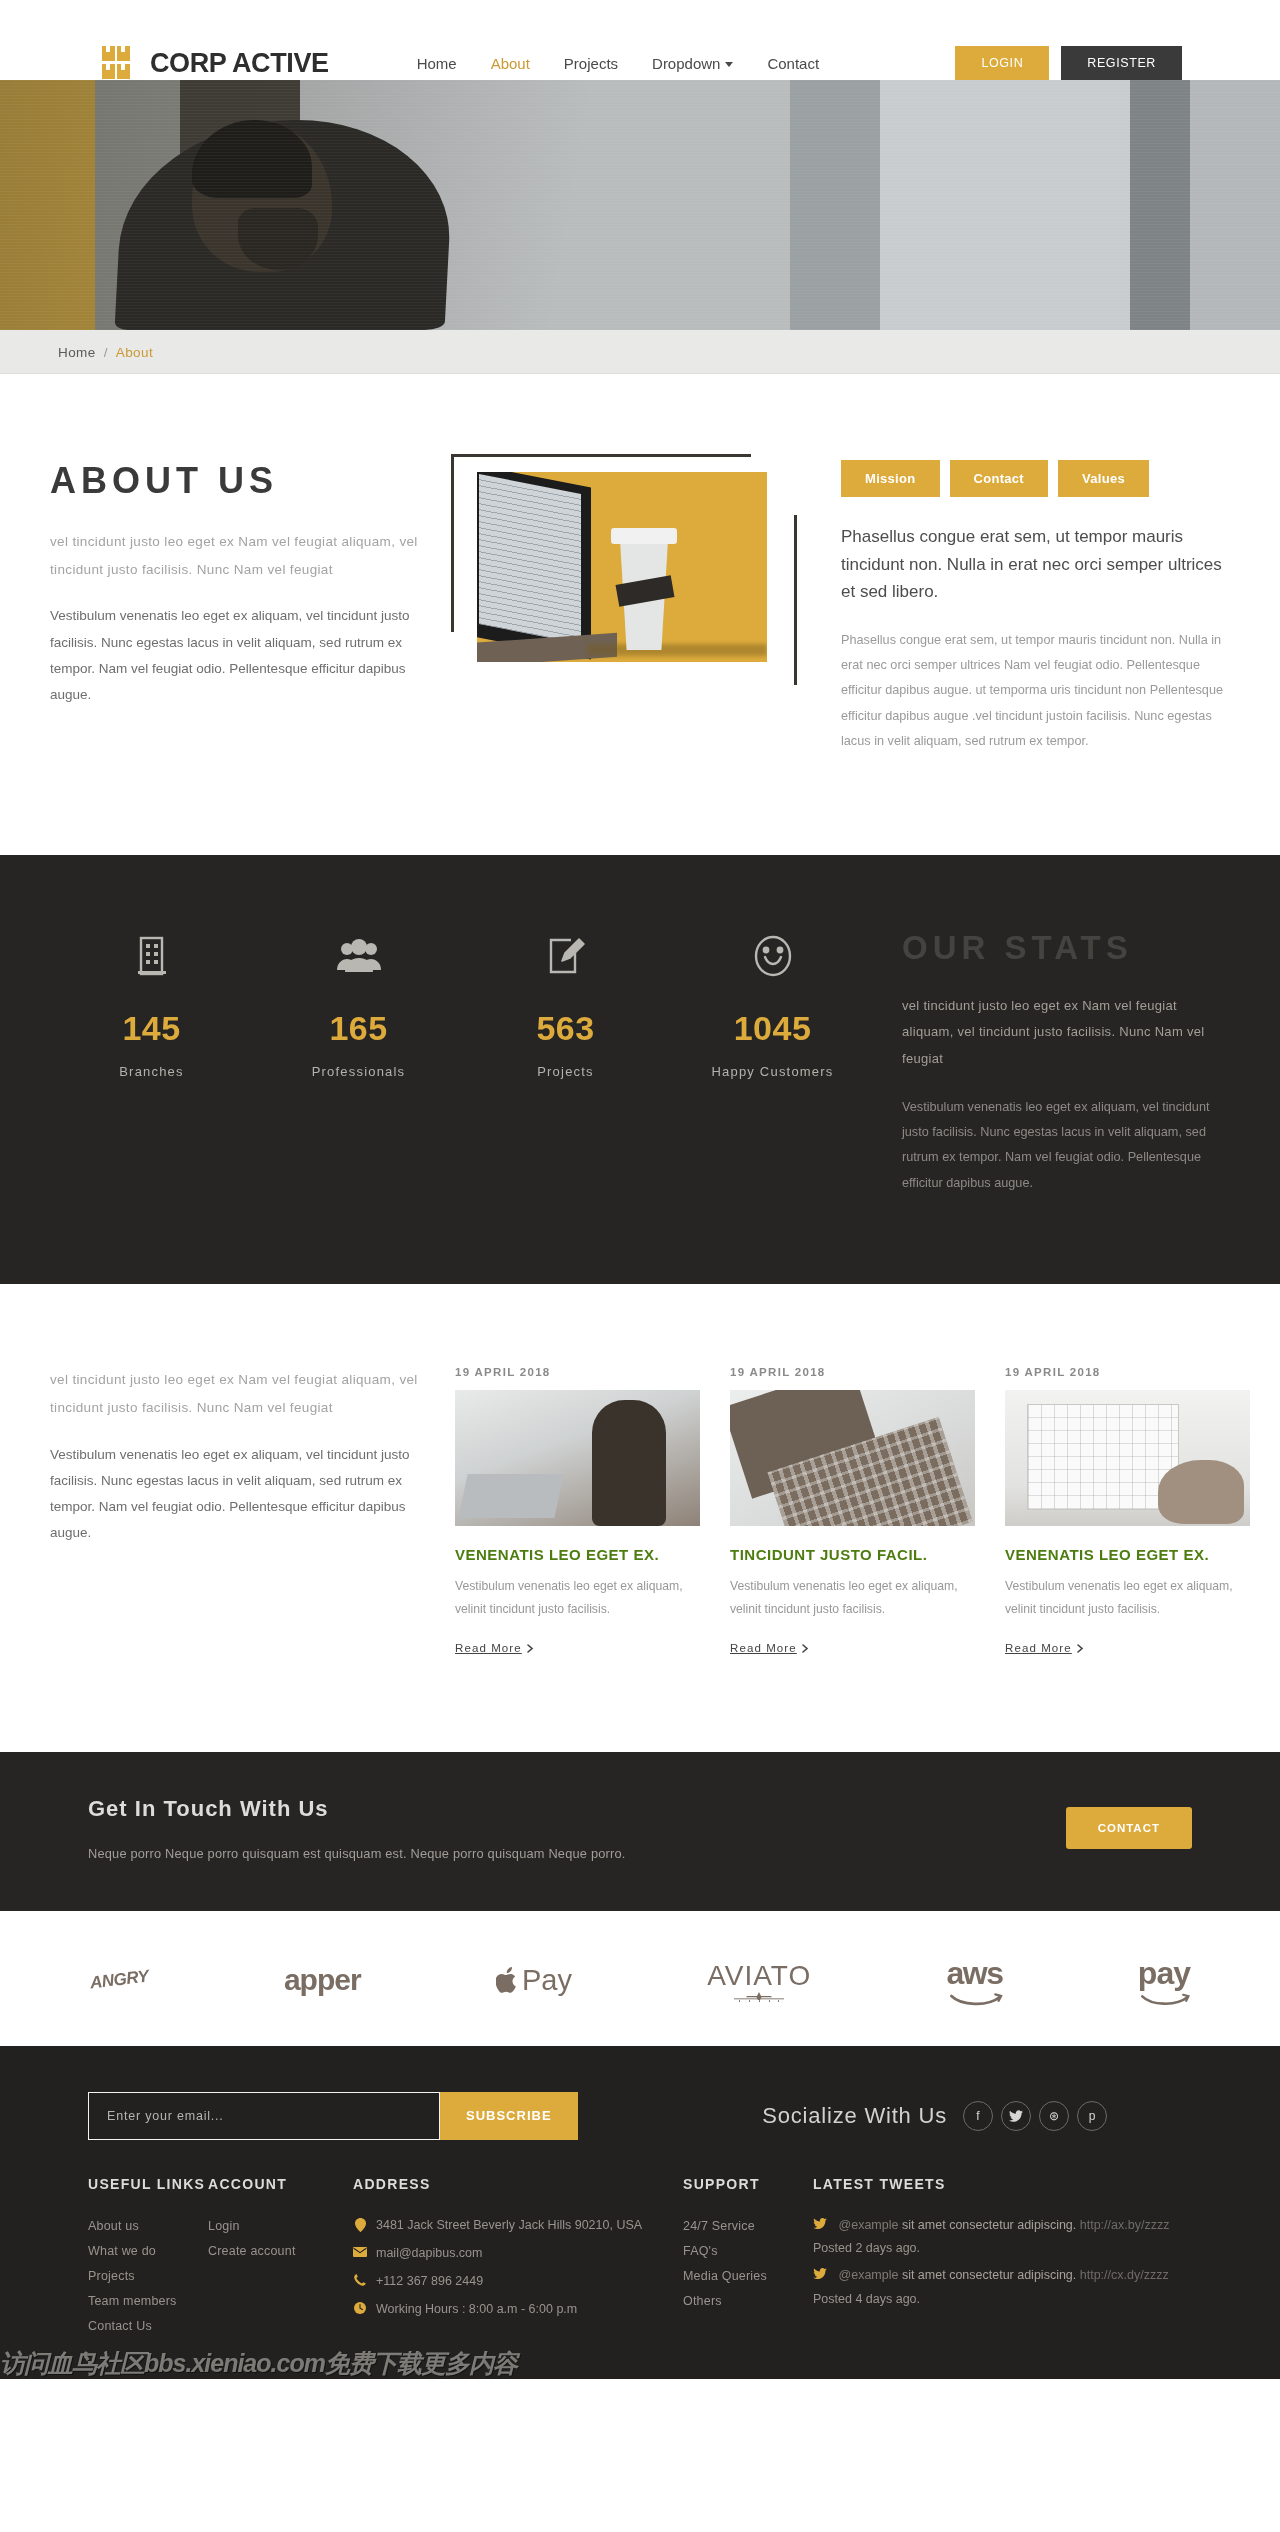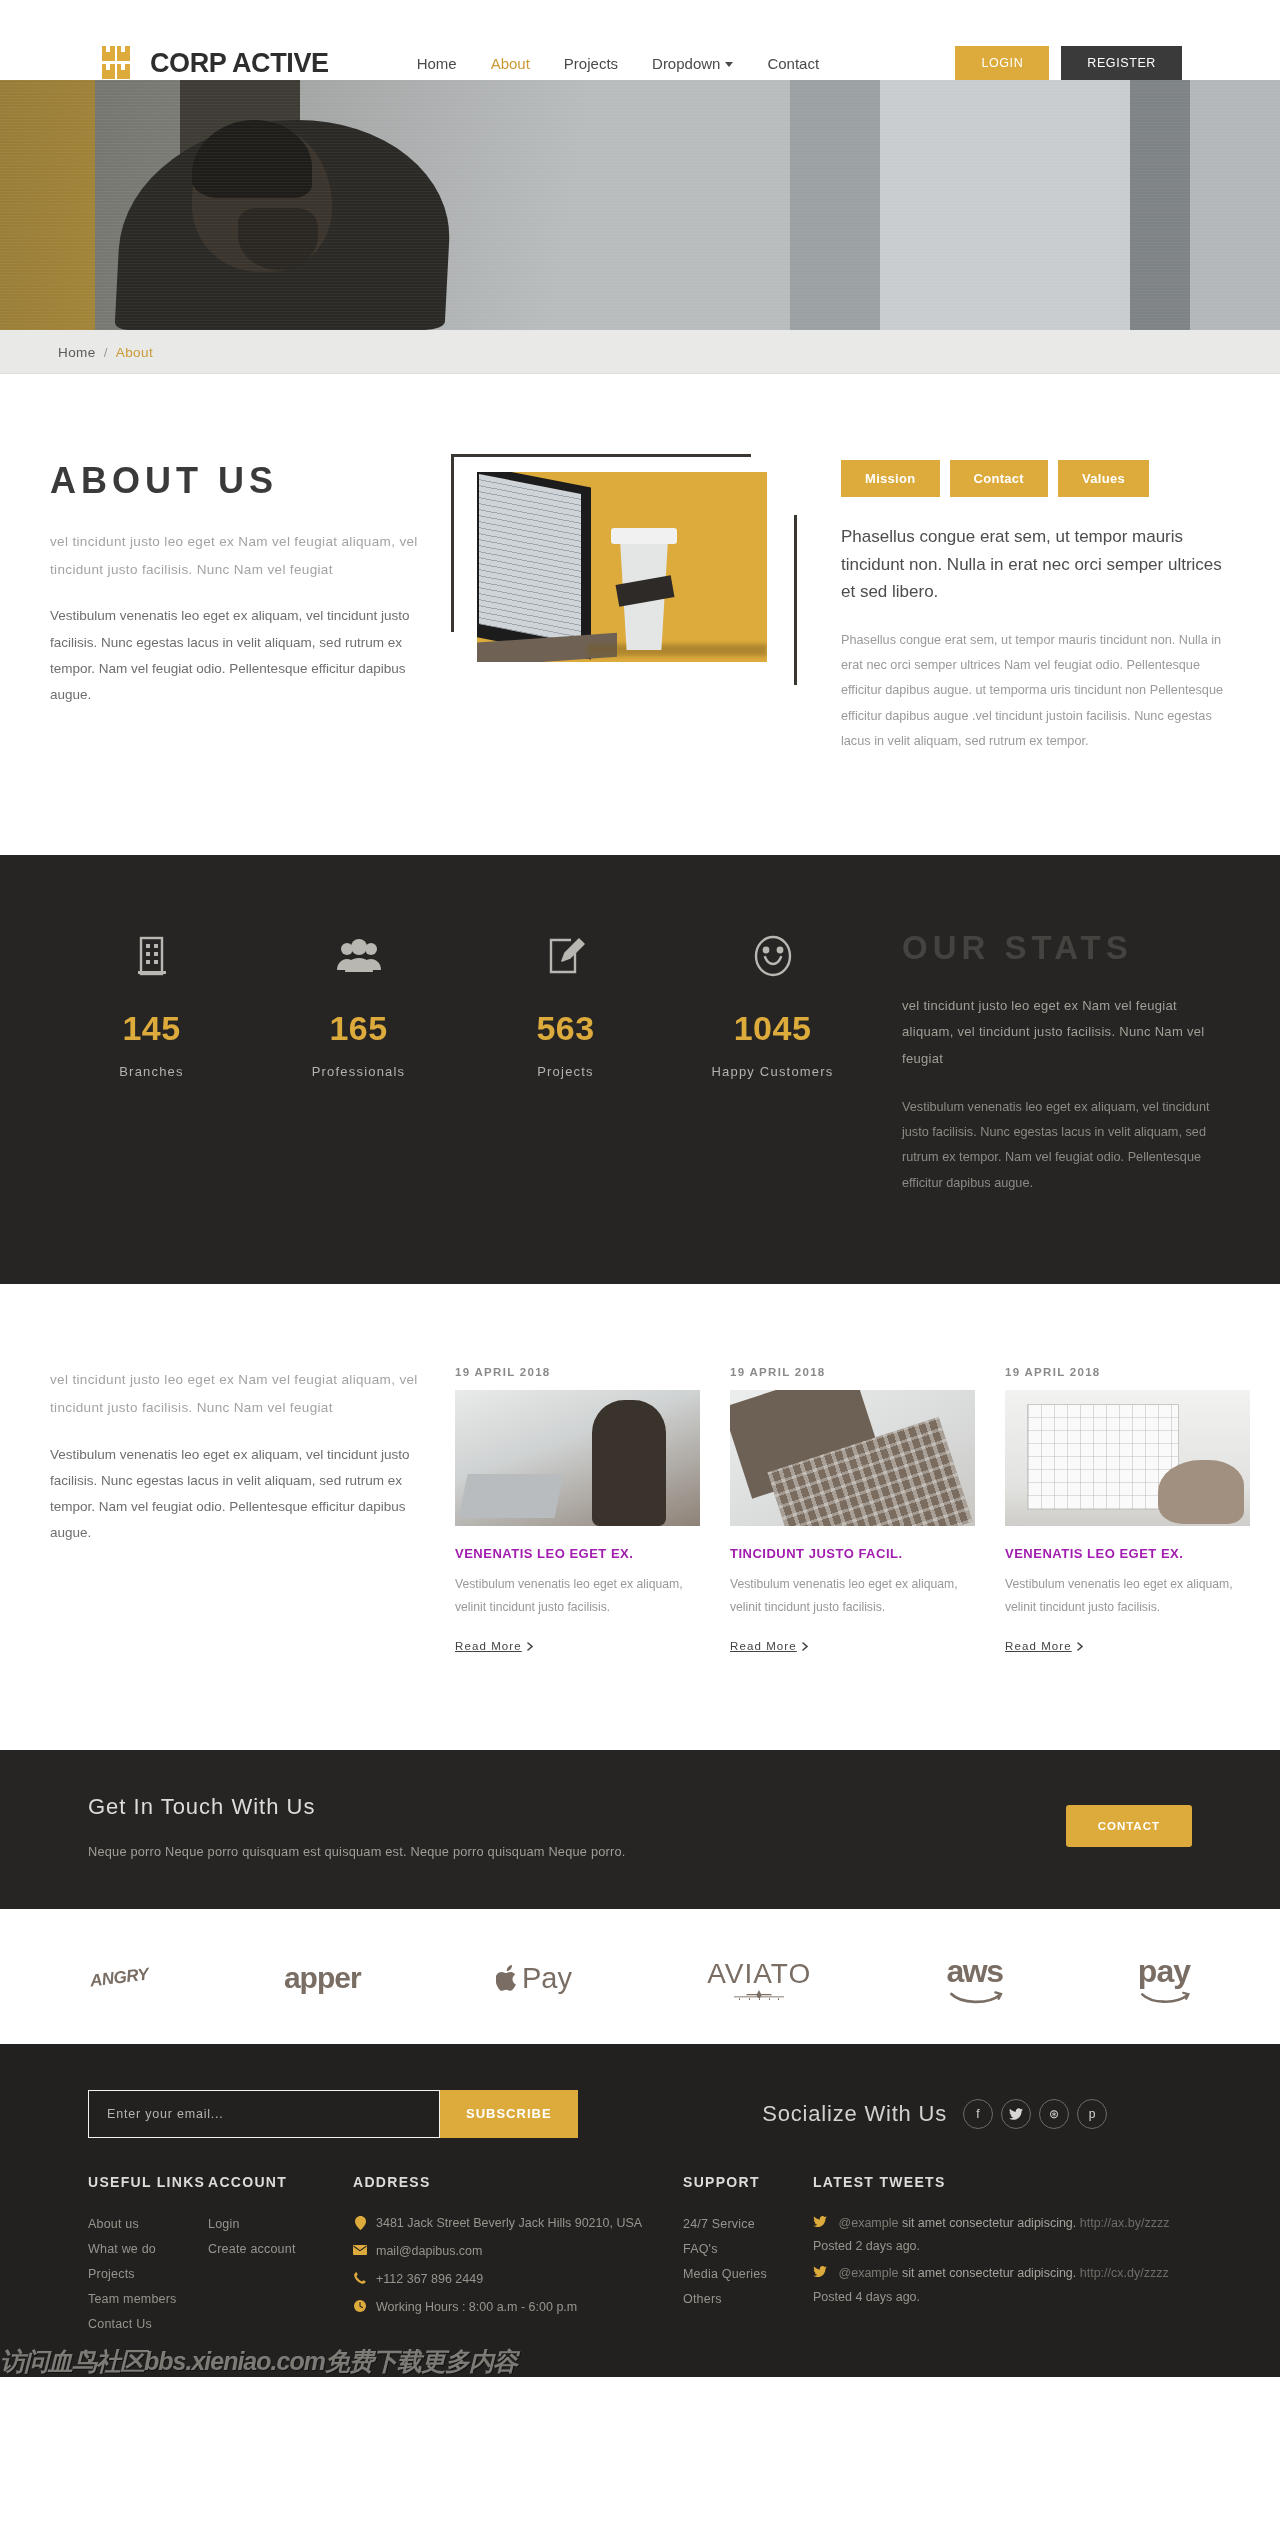"VENENATIS LEO EGET EX." .post h4 { color: #a21caf -> #4d7c0f; font-size: 13px -> 15px }
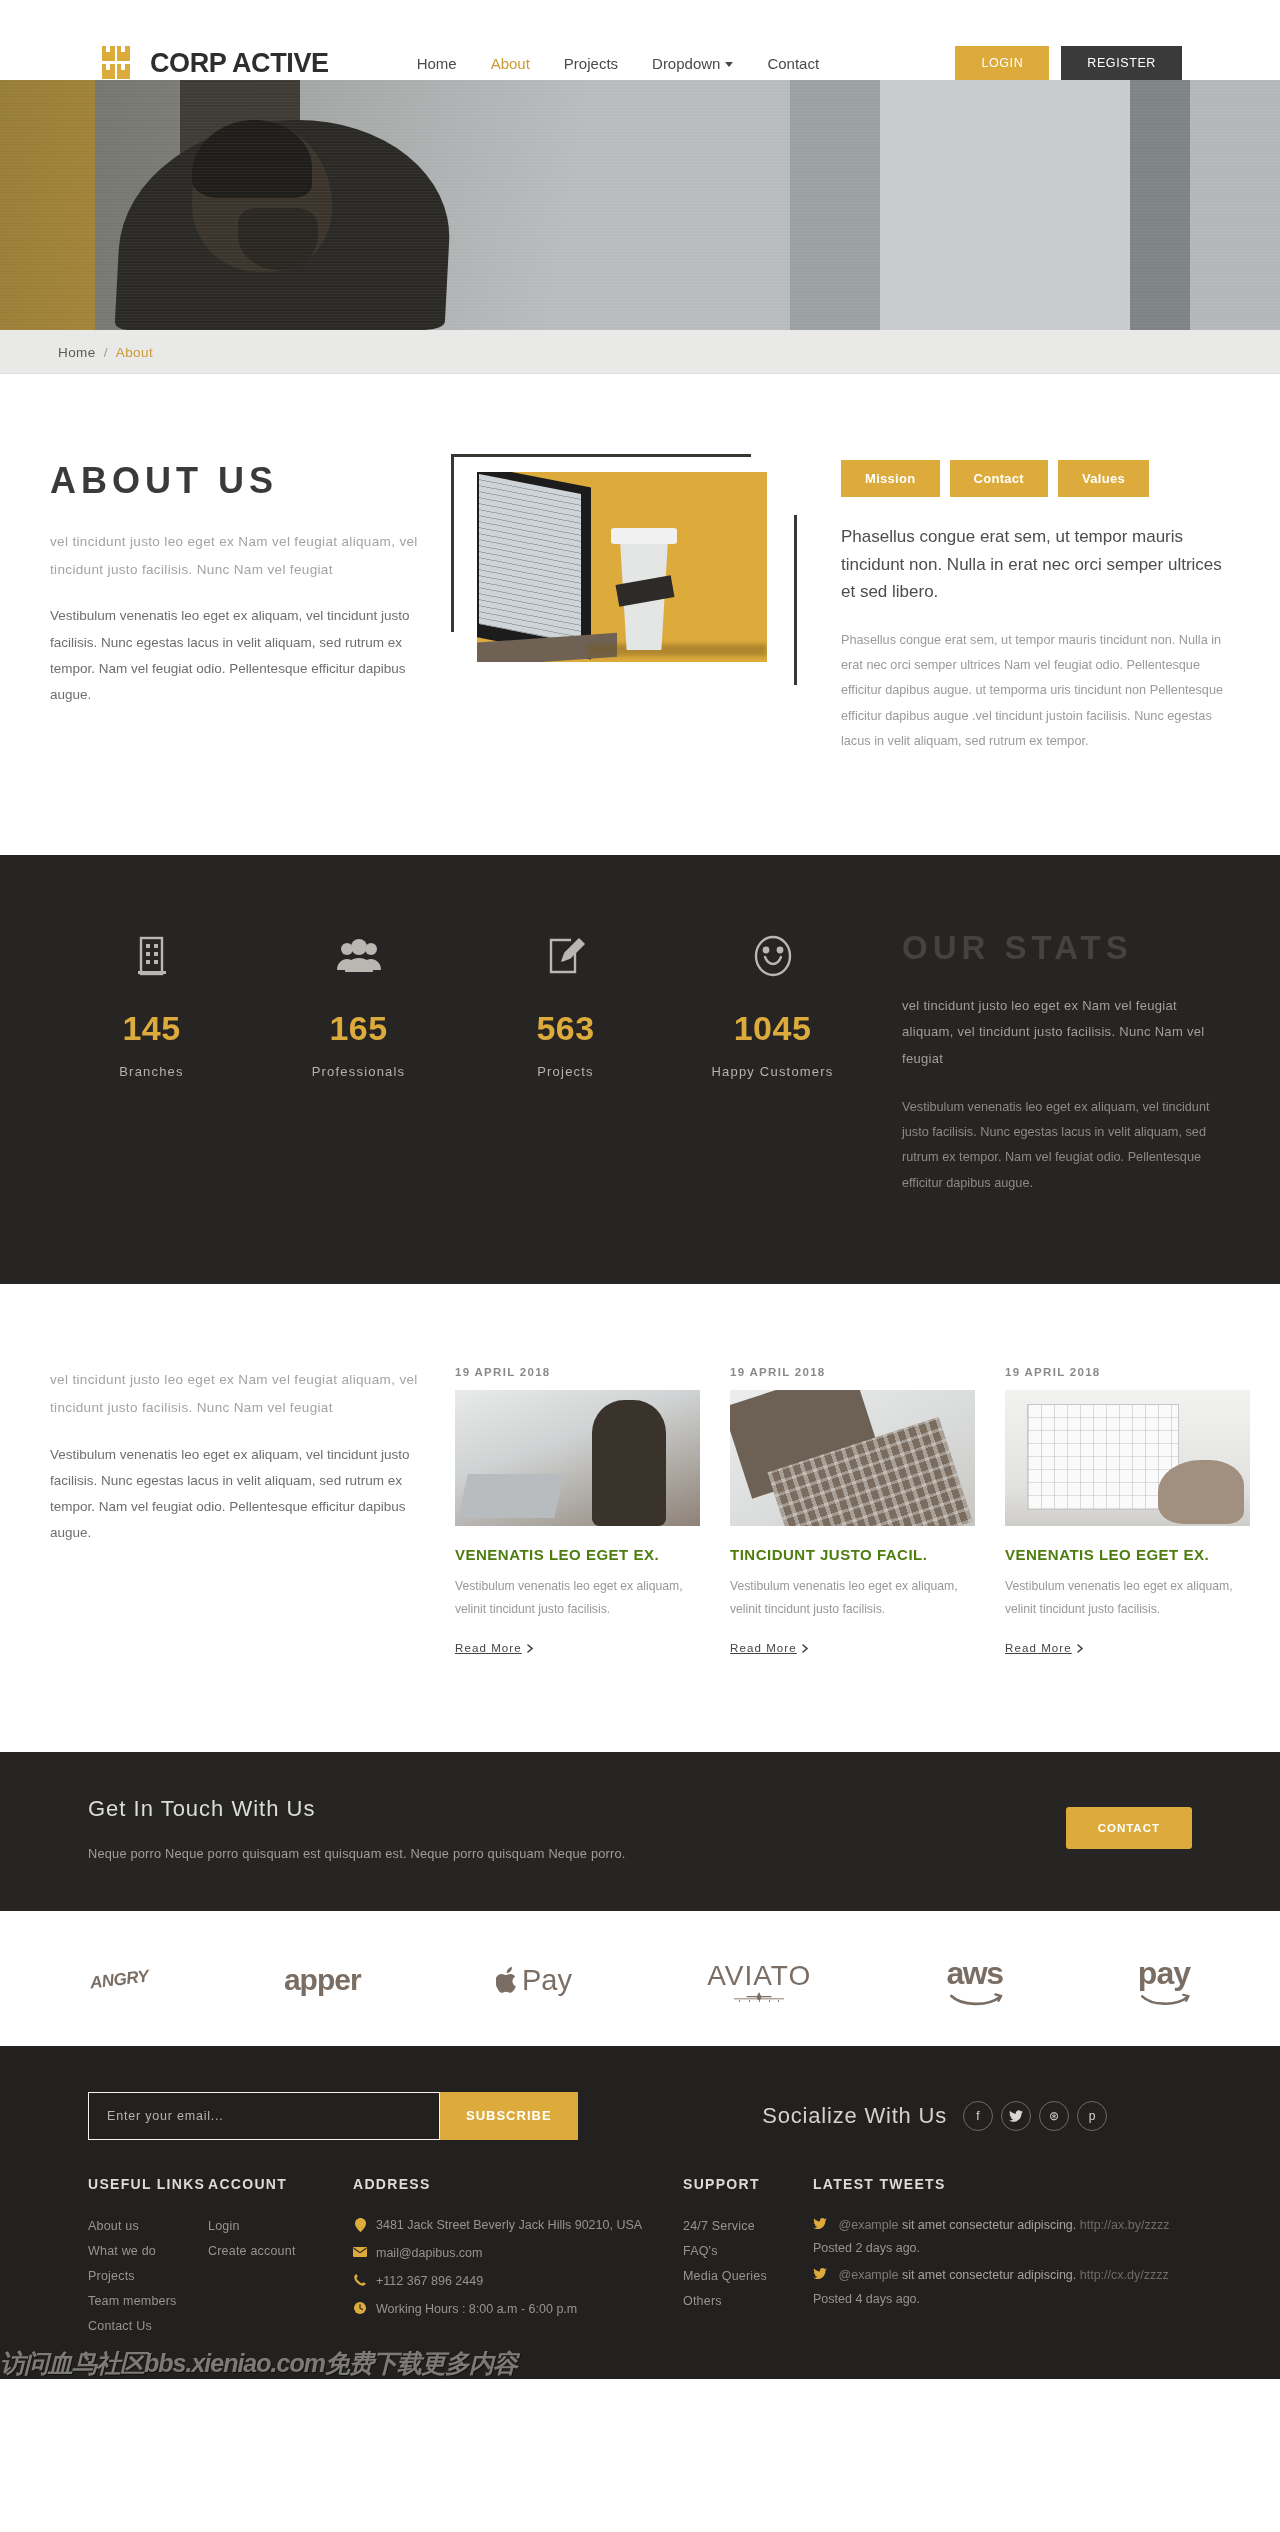"Get In Touch With Us" .cta h3 { font-weight: normal -> bold }
